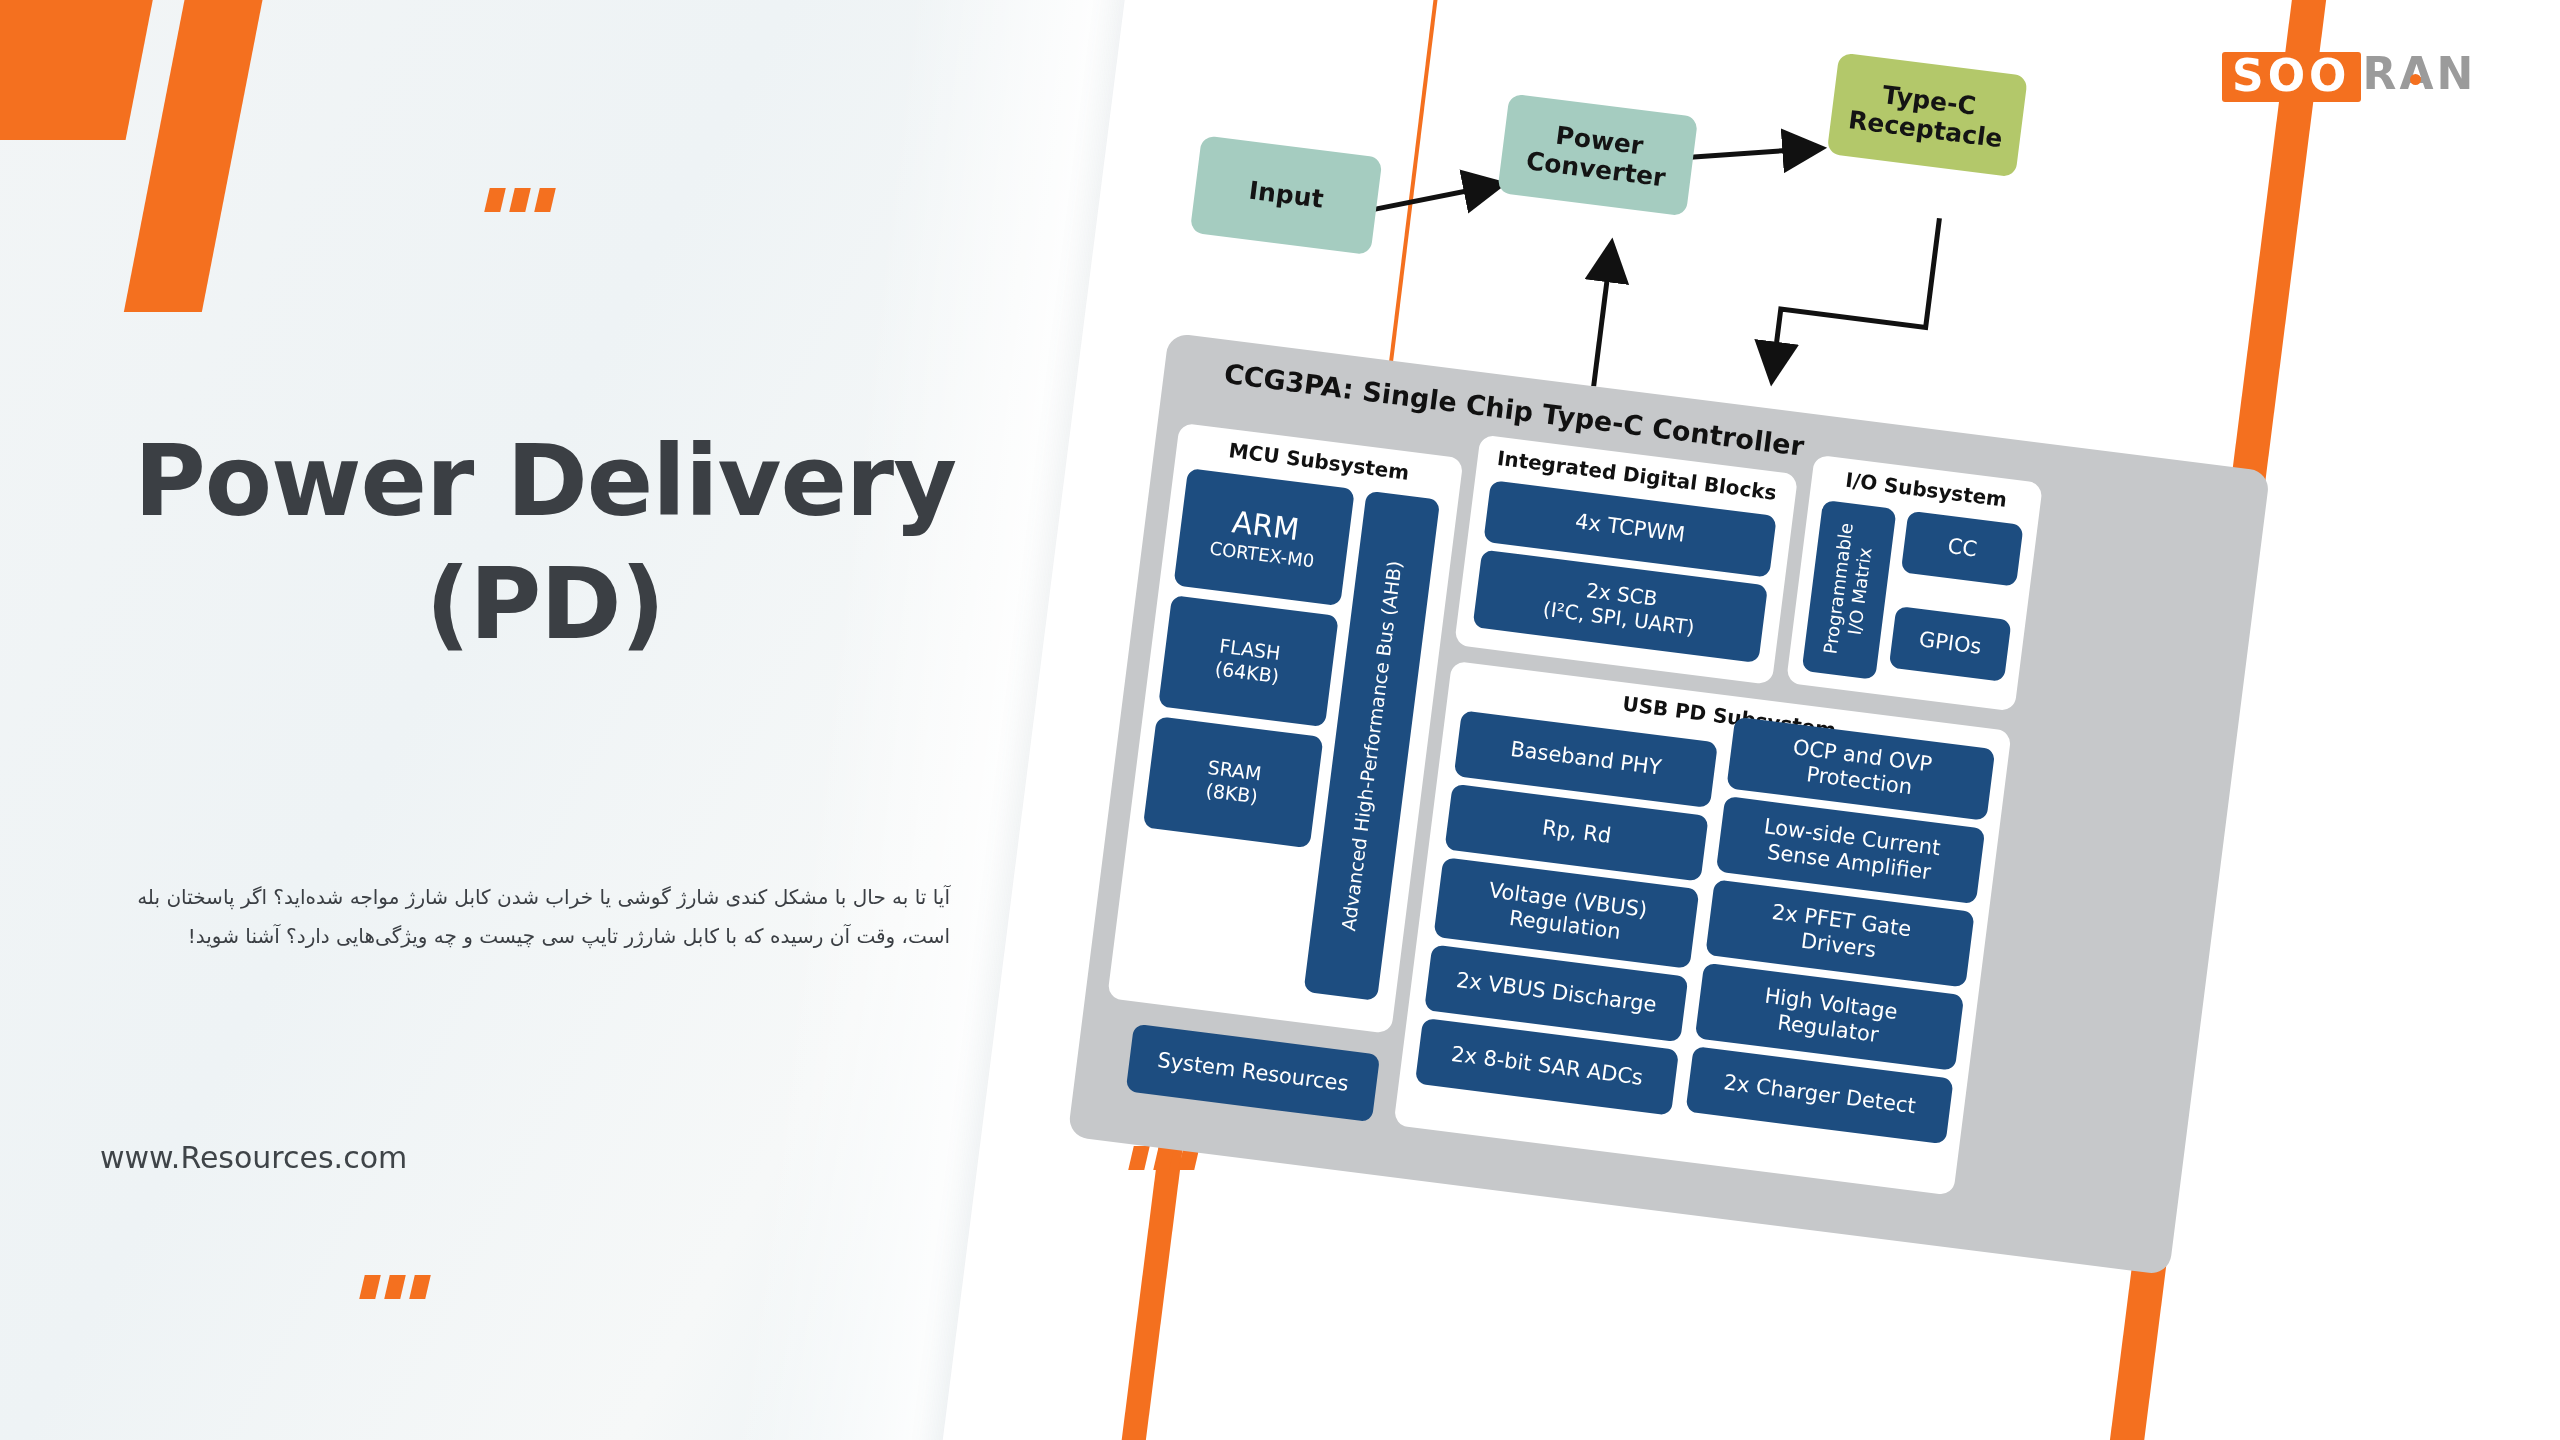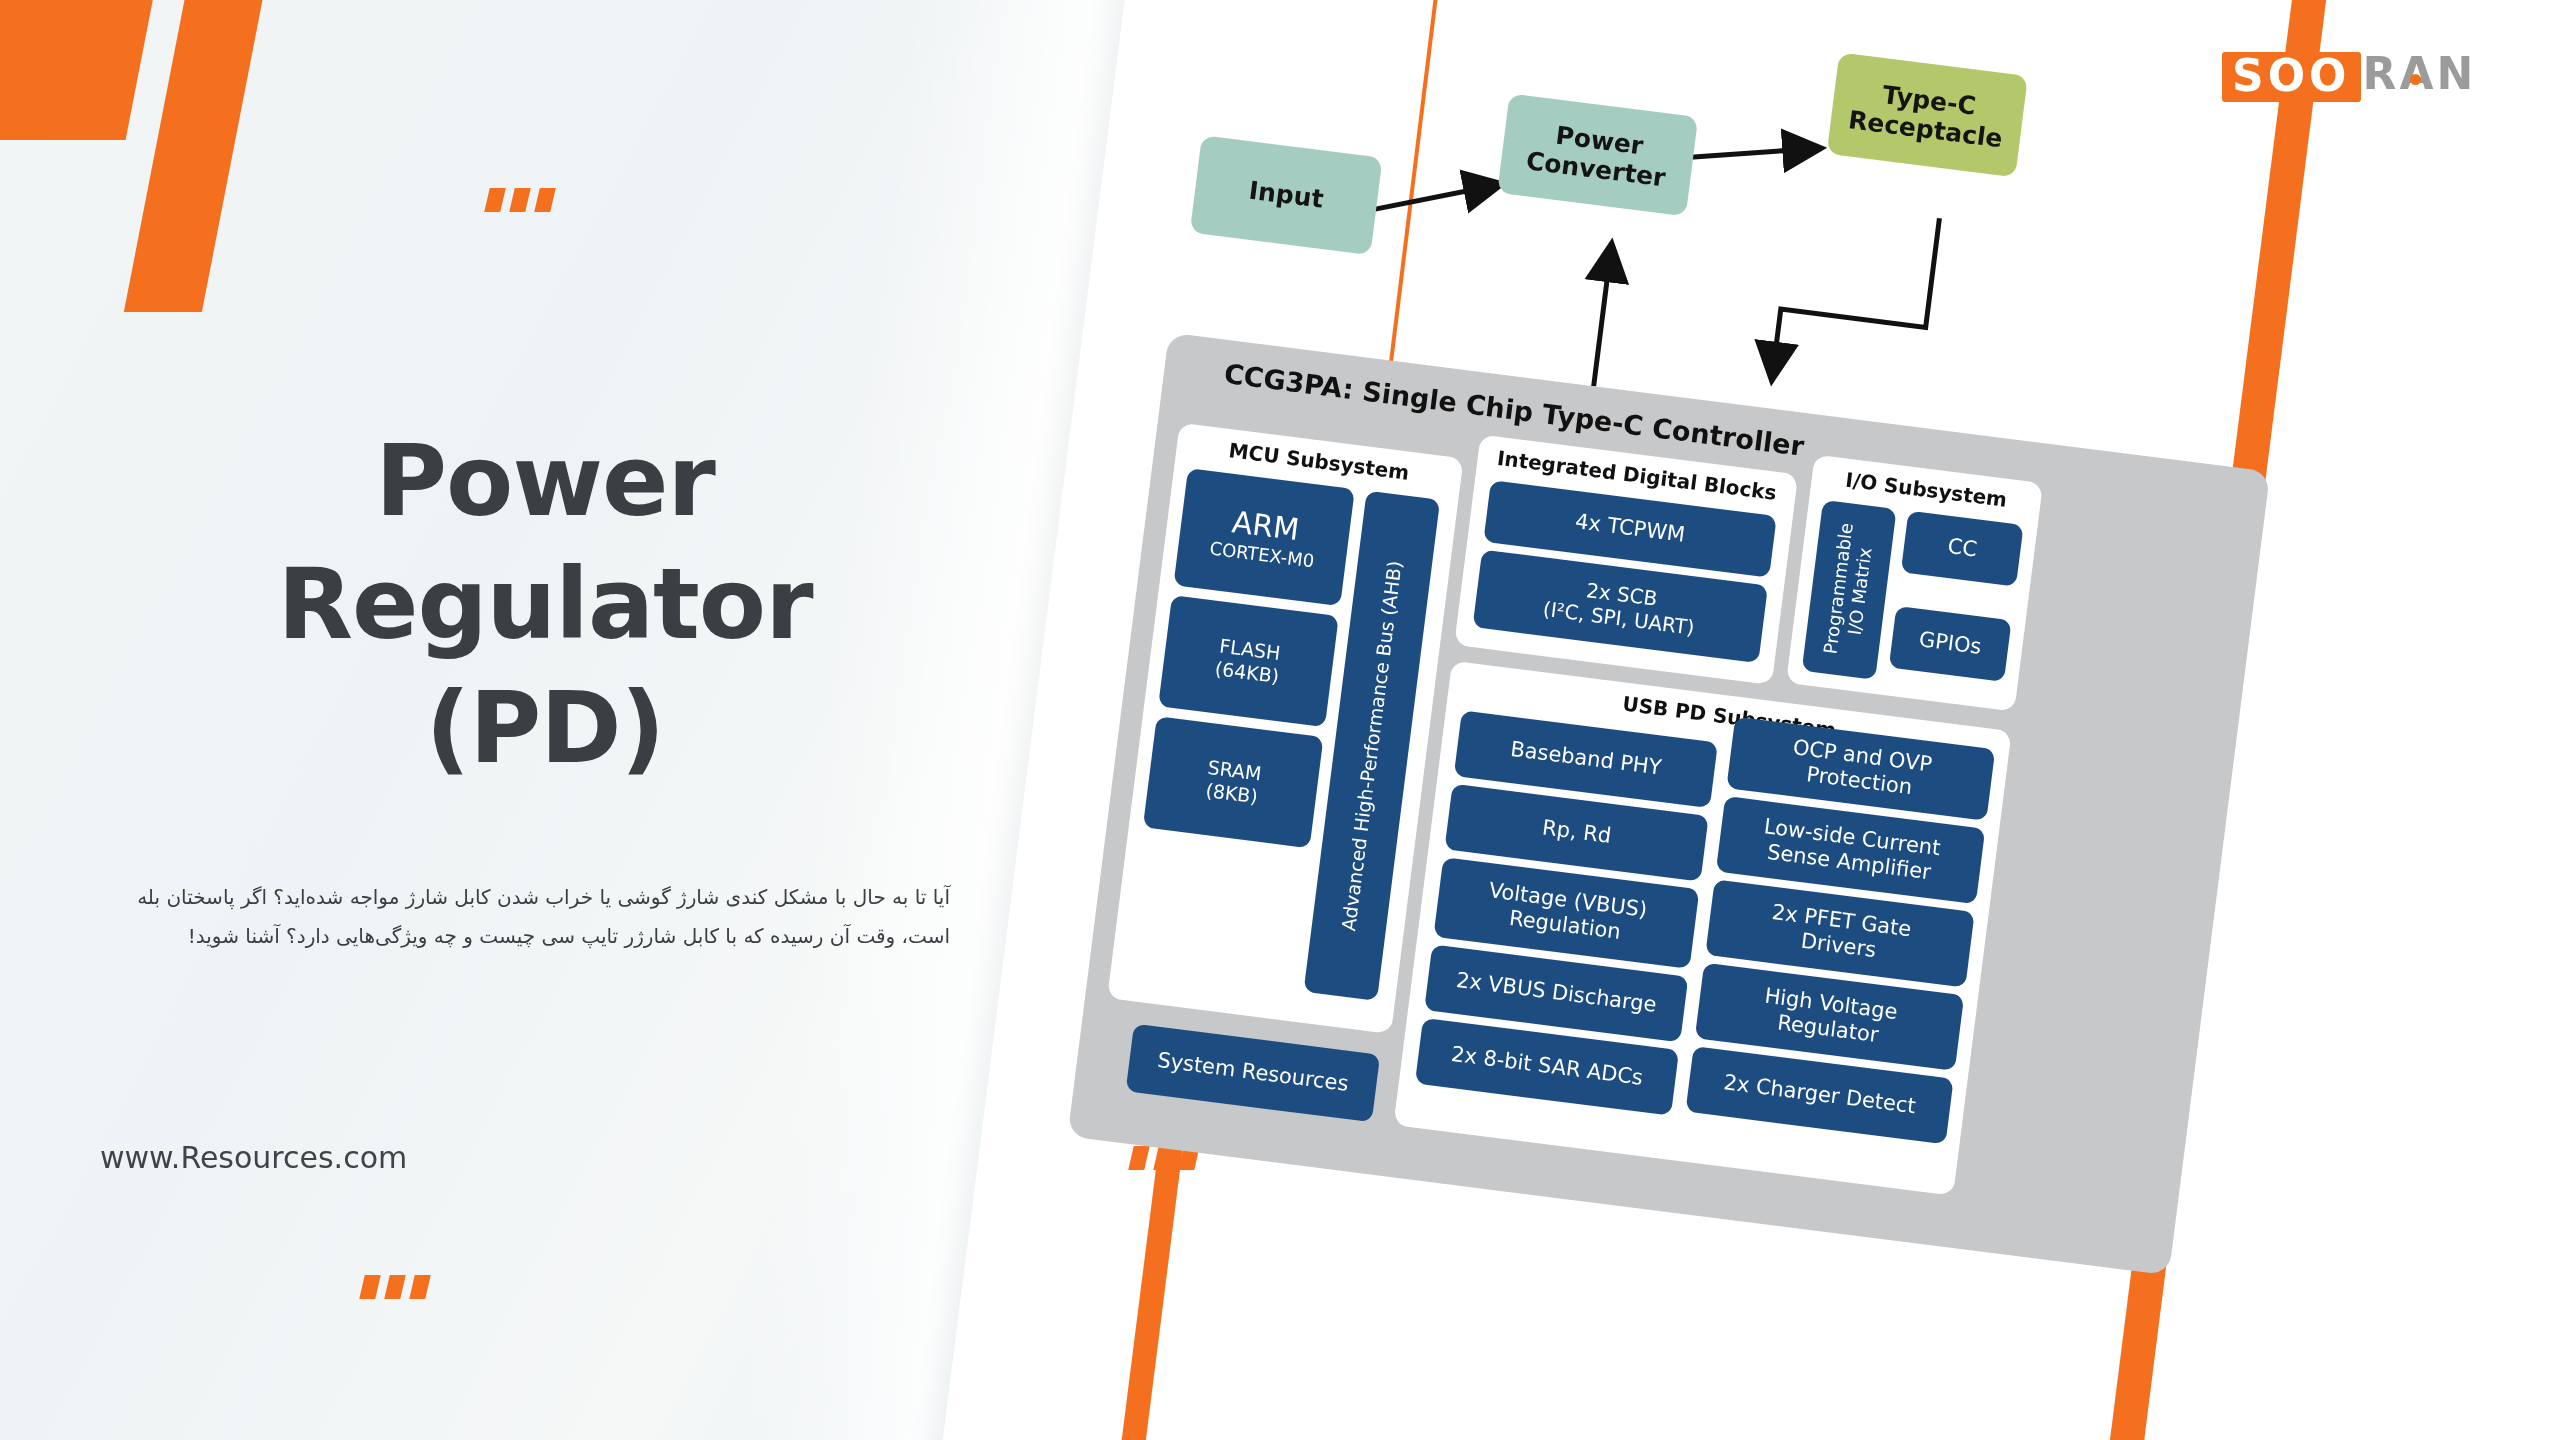"Power Regulator" span { text: Regulator -> Delivery }
